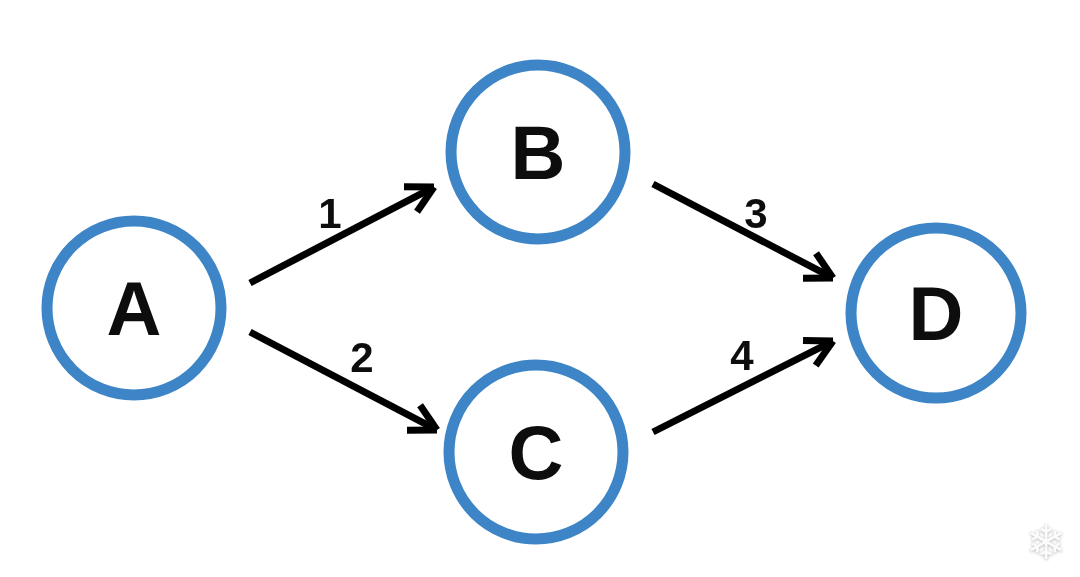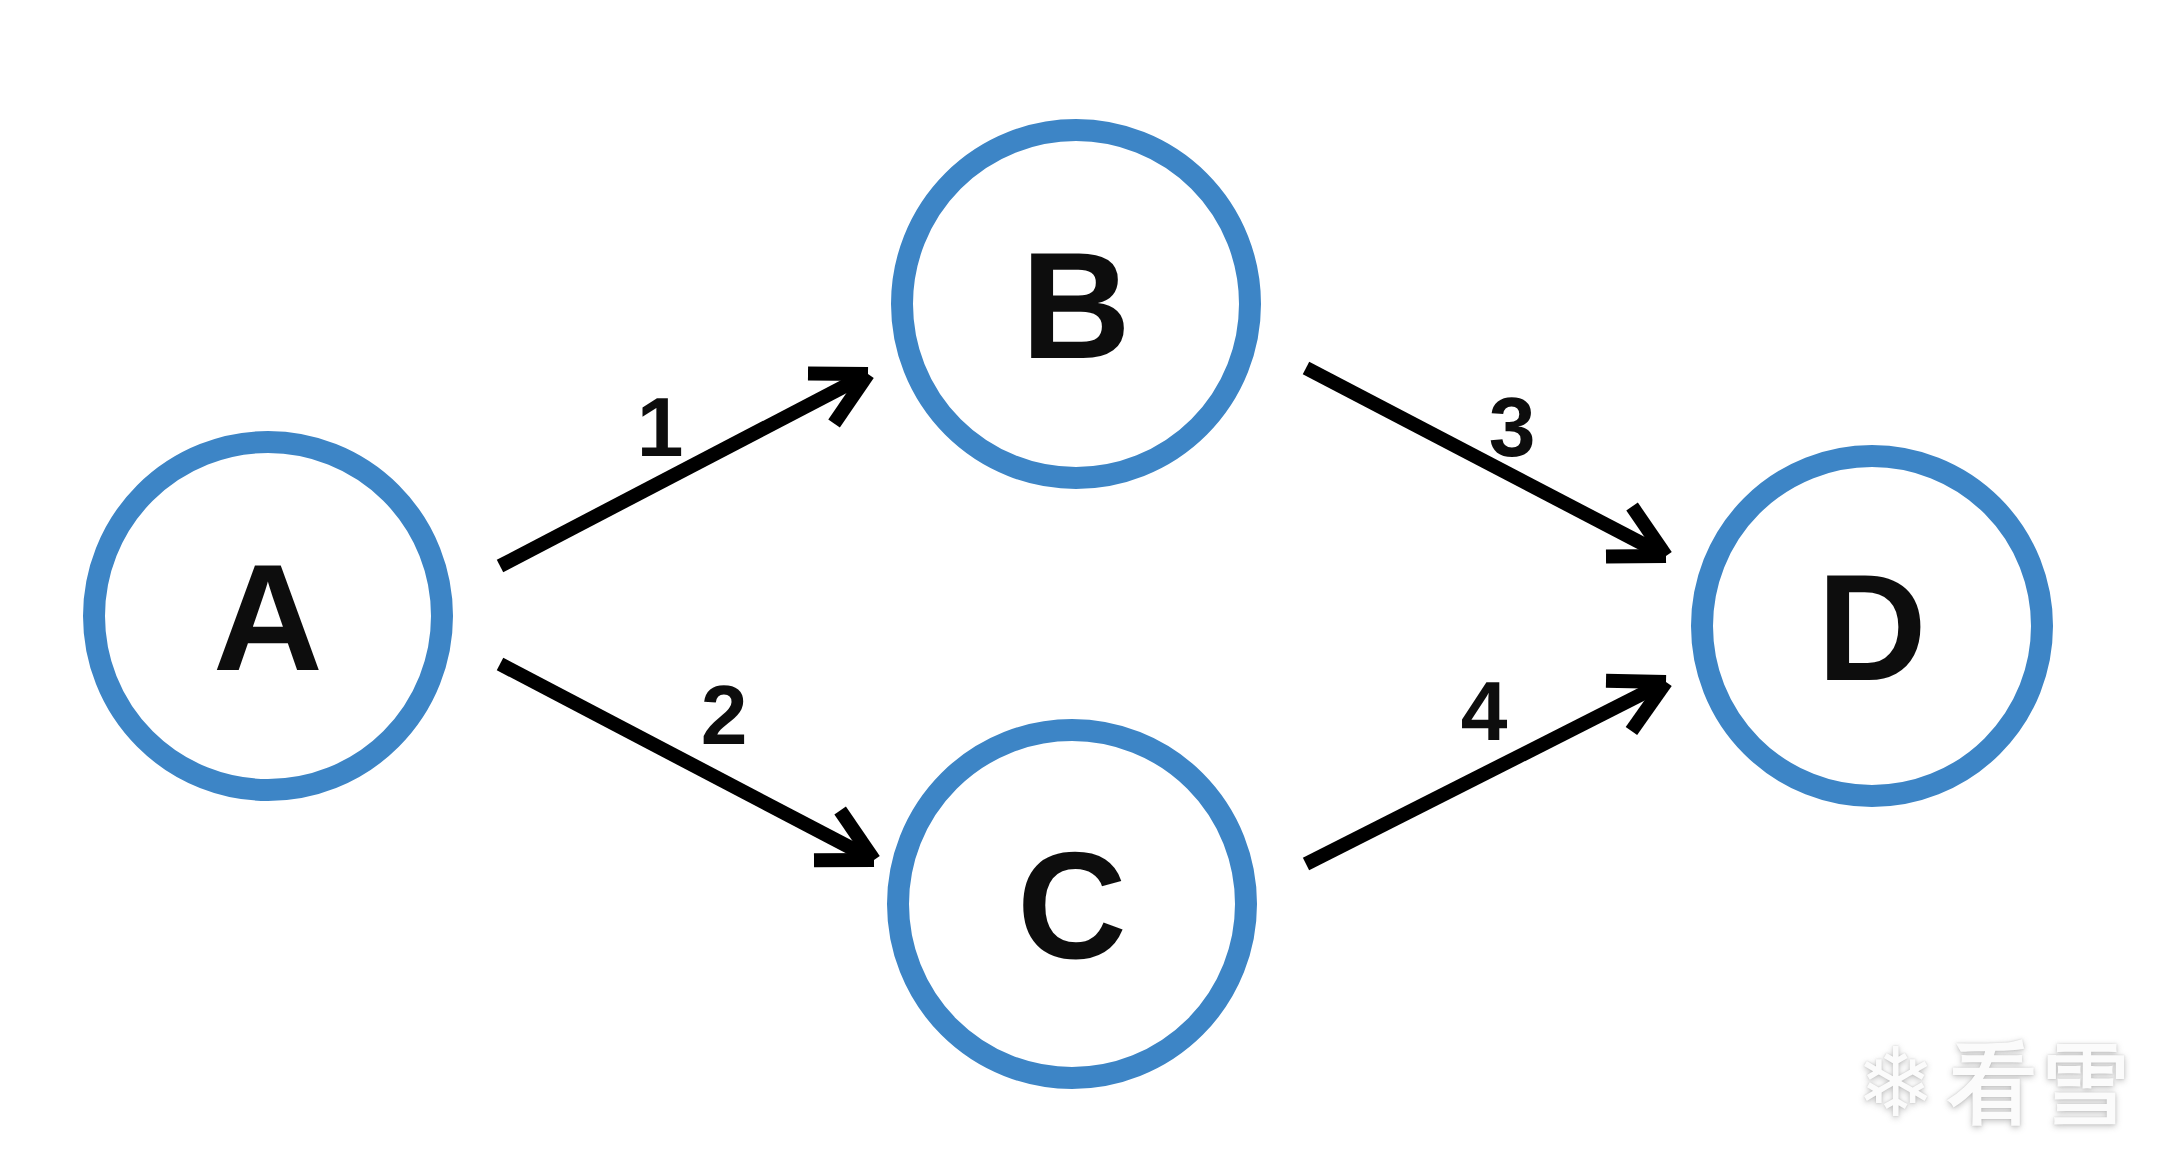"看雪" span.wm-text { html: <span>看雪</span> -> none }
